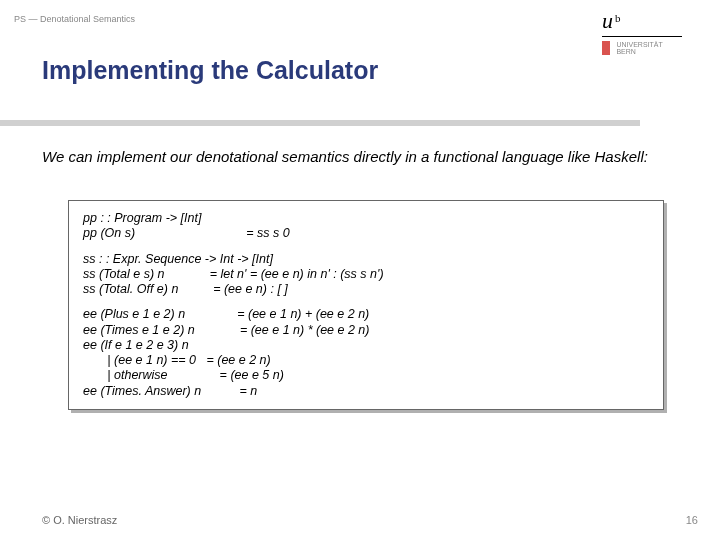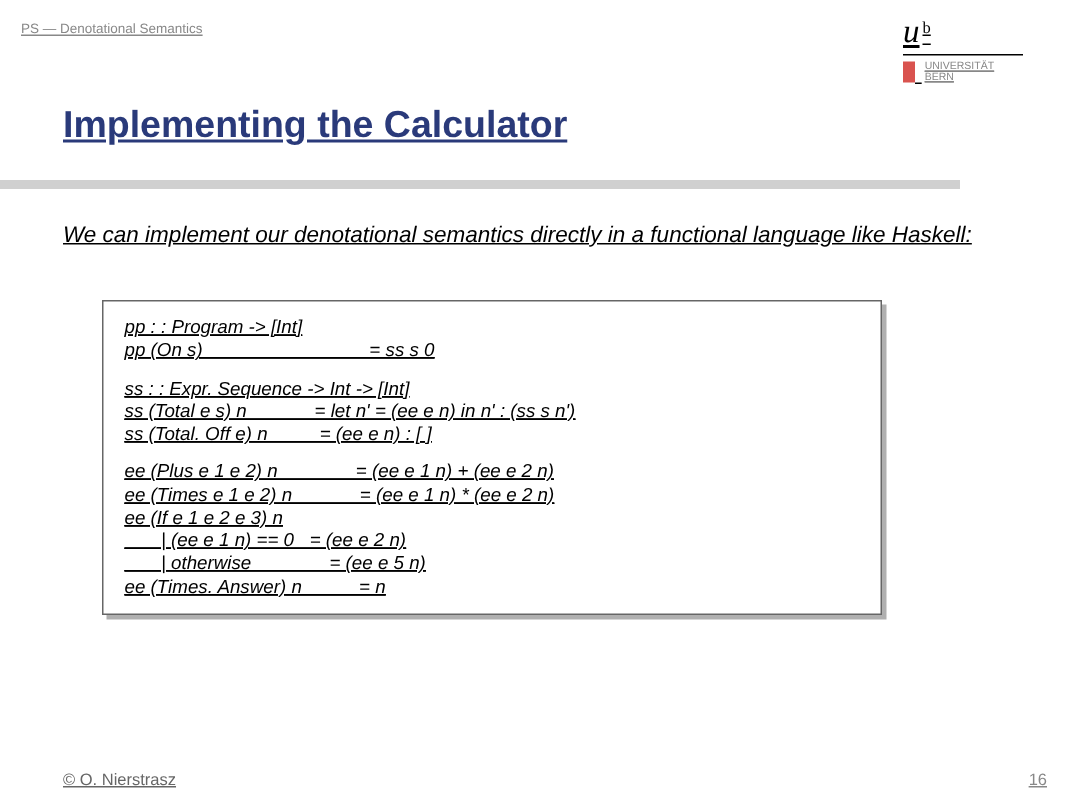"PS — Denotational Semantics" * { text-decoration: underline -> none }
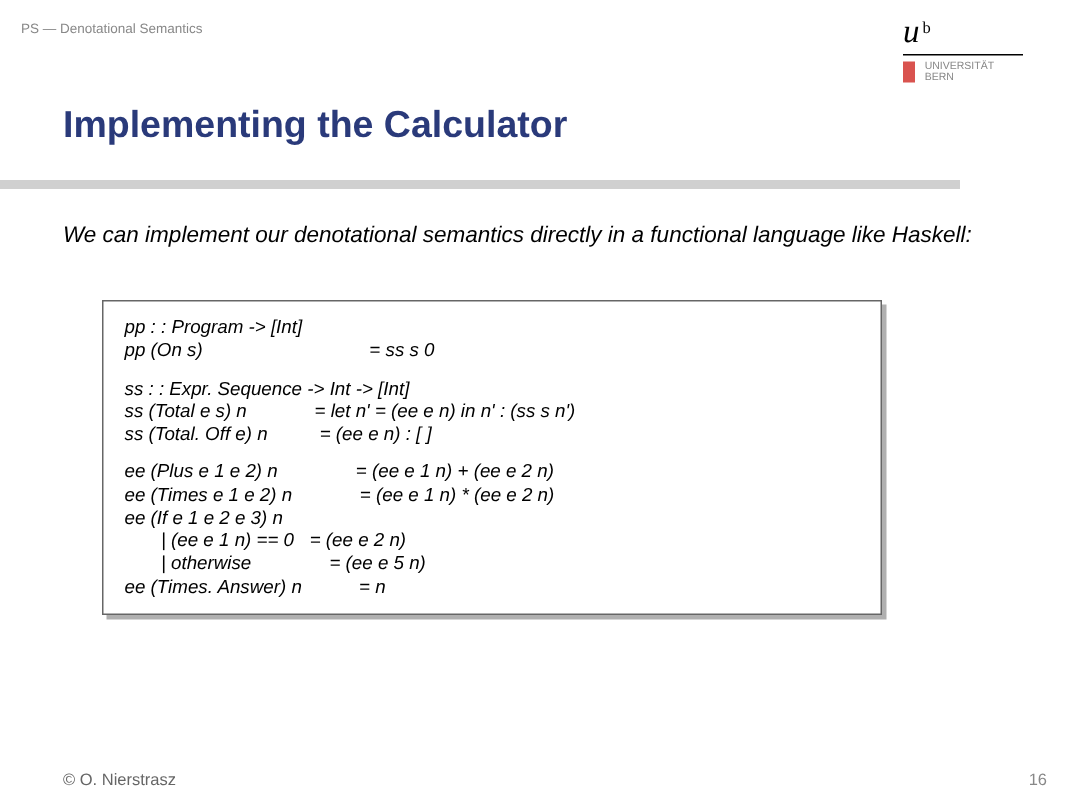"Implementing the Calculator" .title { margin-top: 13px -> none }
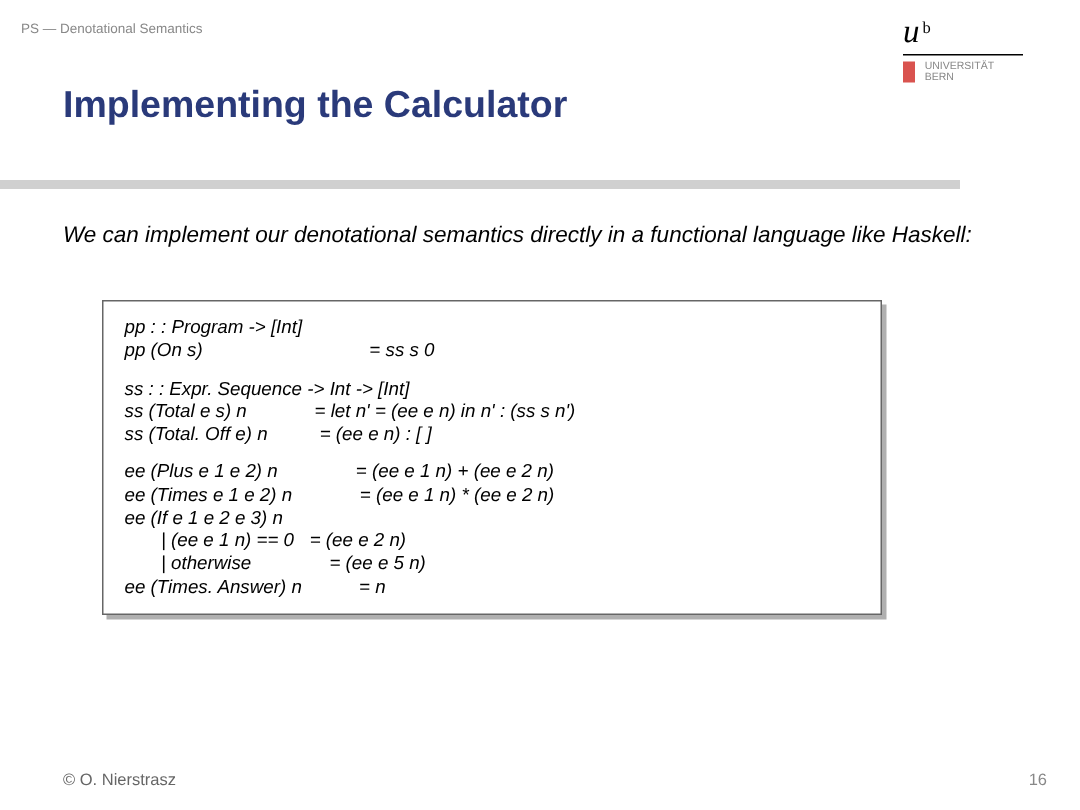"pp : : Program ->" .code-box { width: 520px -> 596px }
